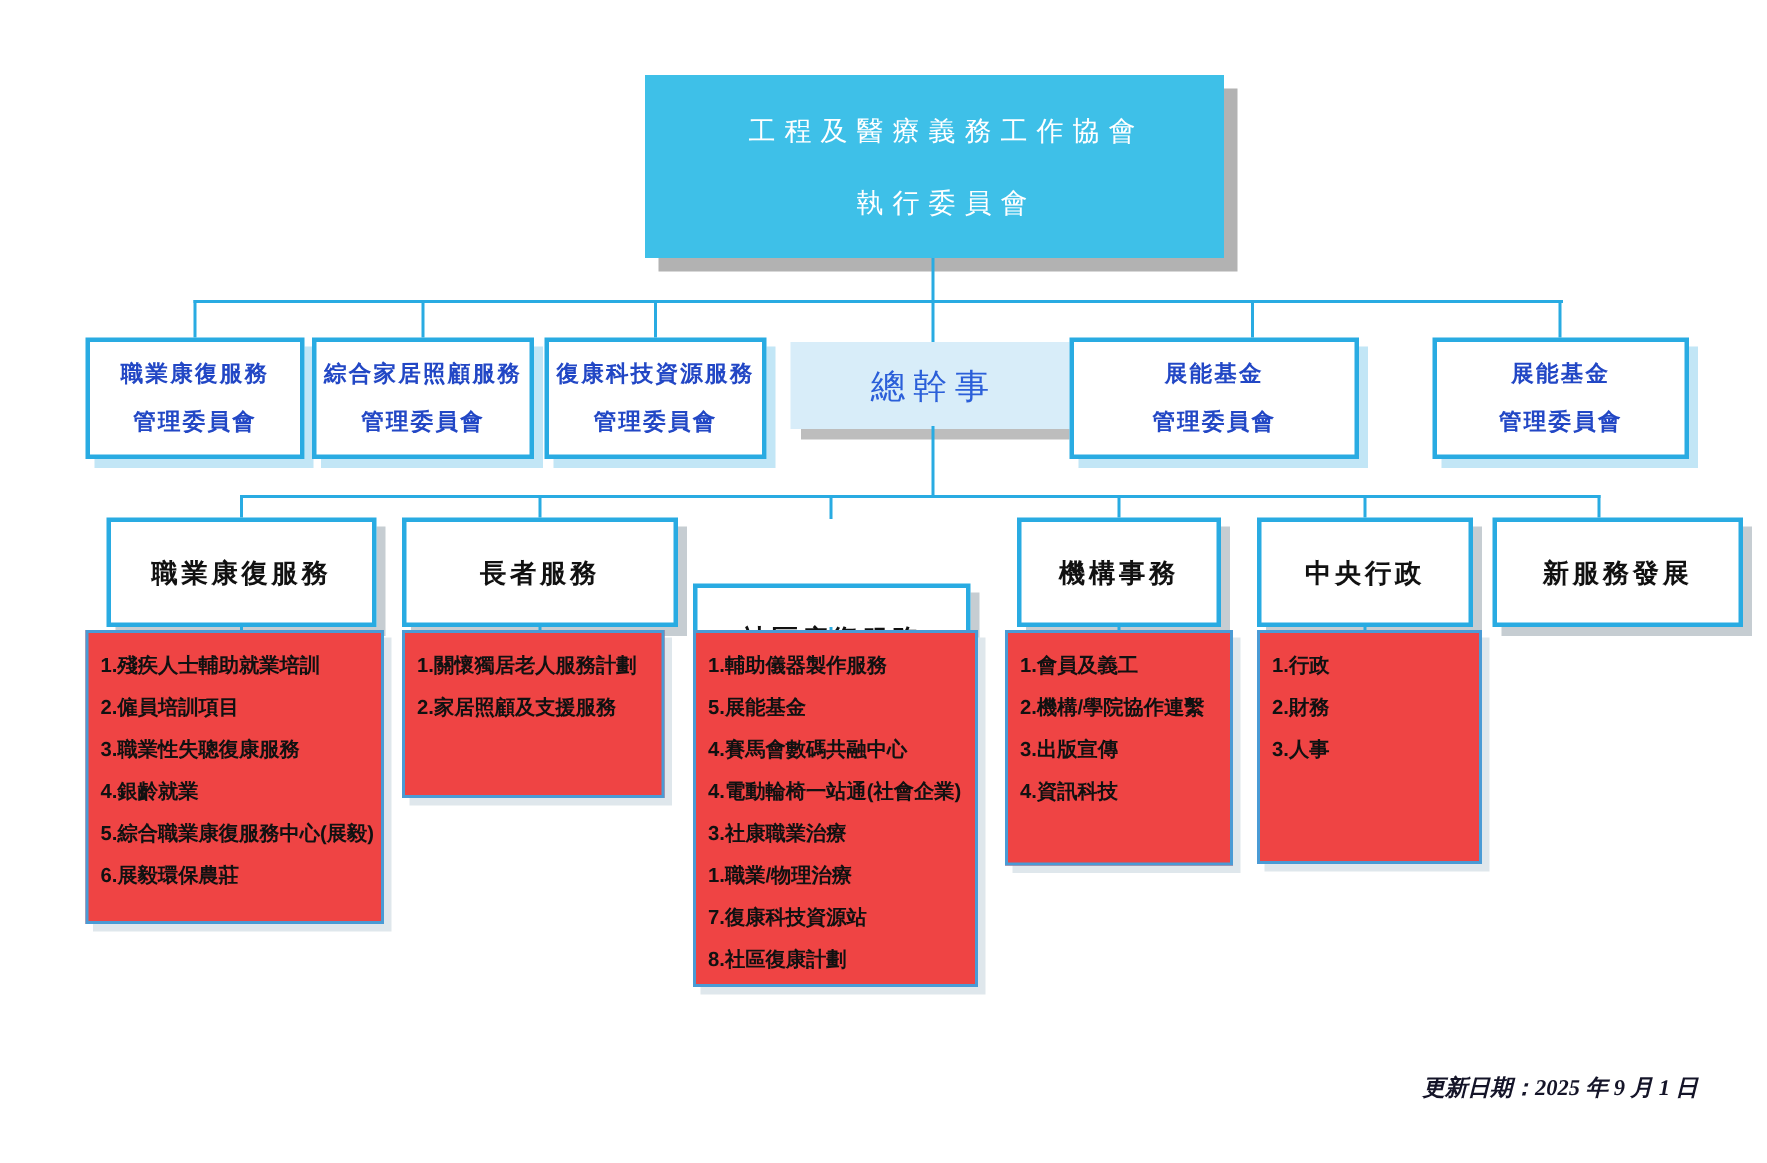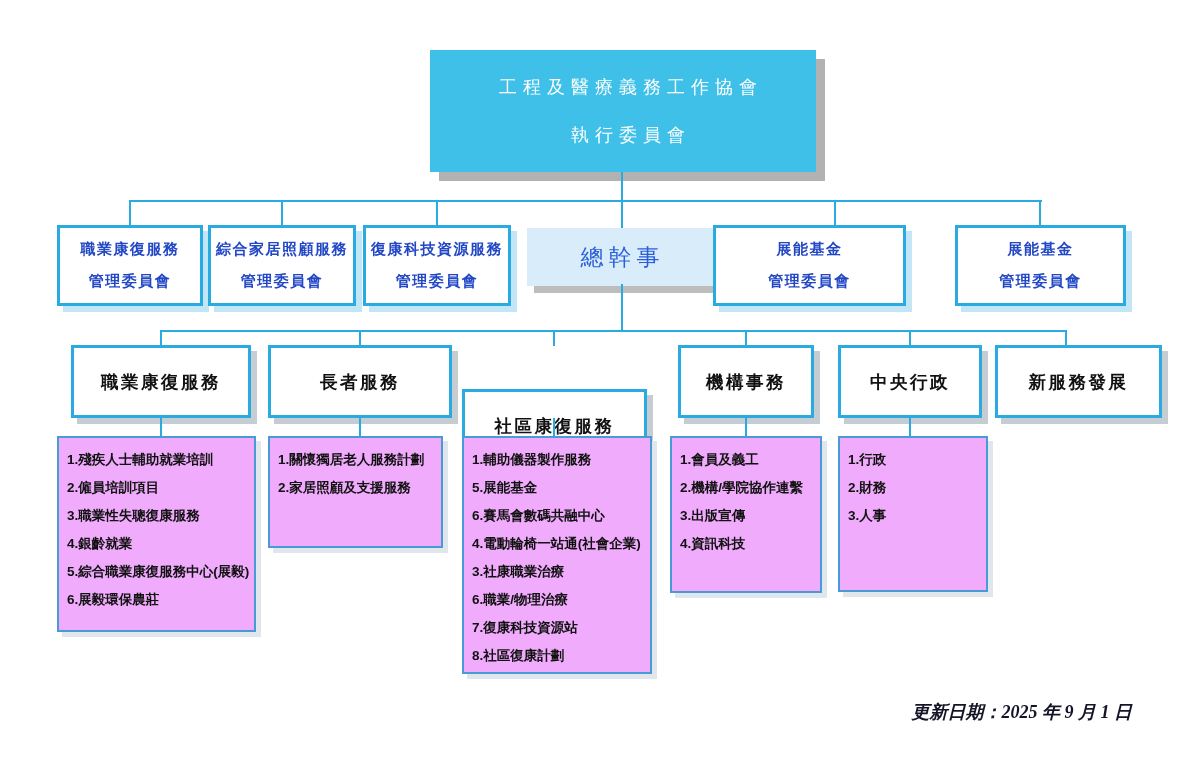"1.殘疾人士輔助就業培訓" .svc-list { background: #f0abfc -> #ef4444; top: 436px -> 420px }
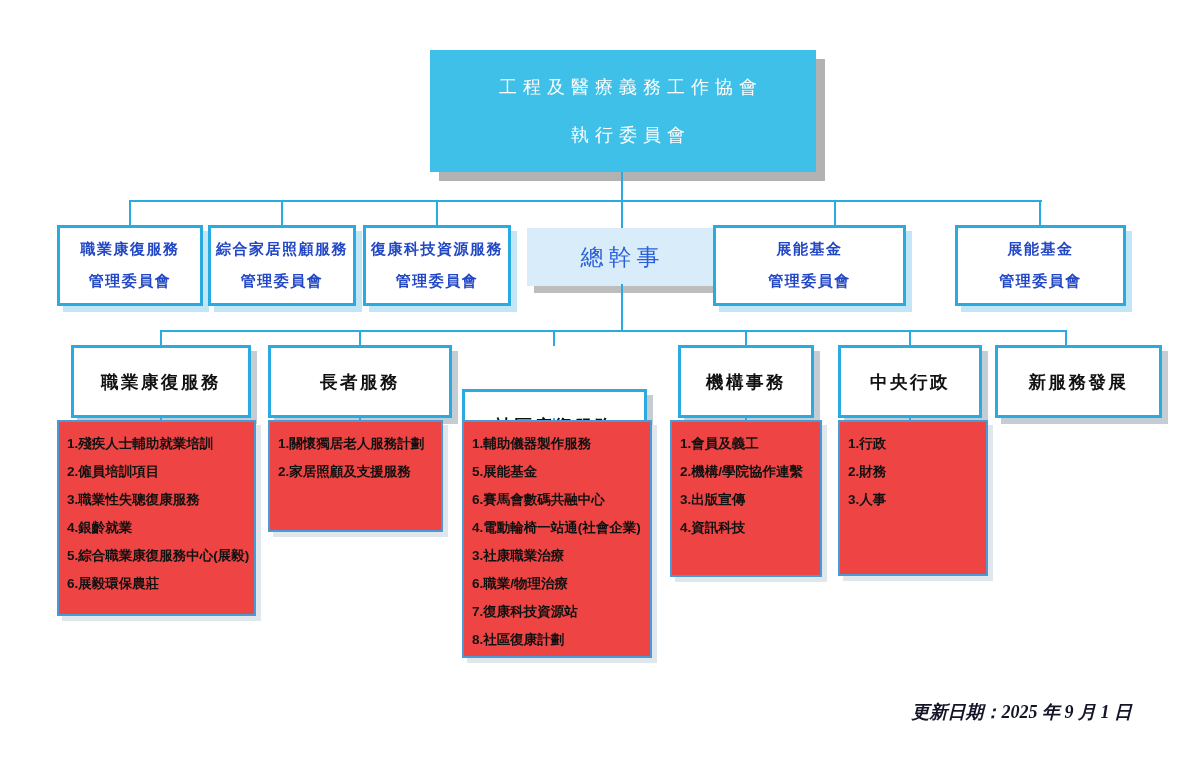"6.賽馬會數碼共融中心" div.list-item { text: 6 -> 4 }
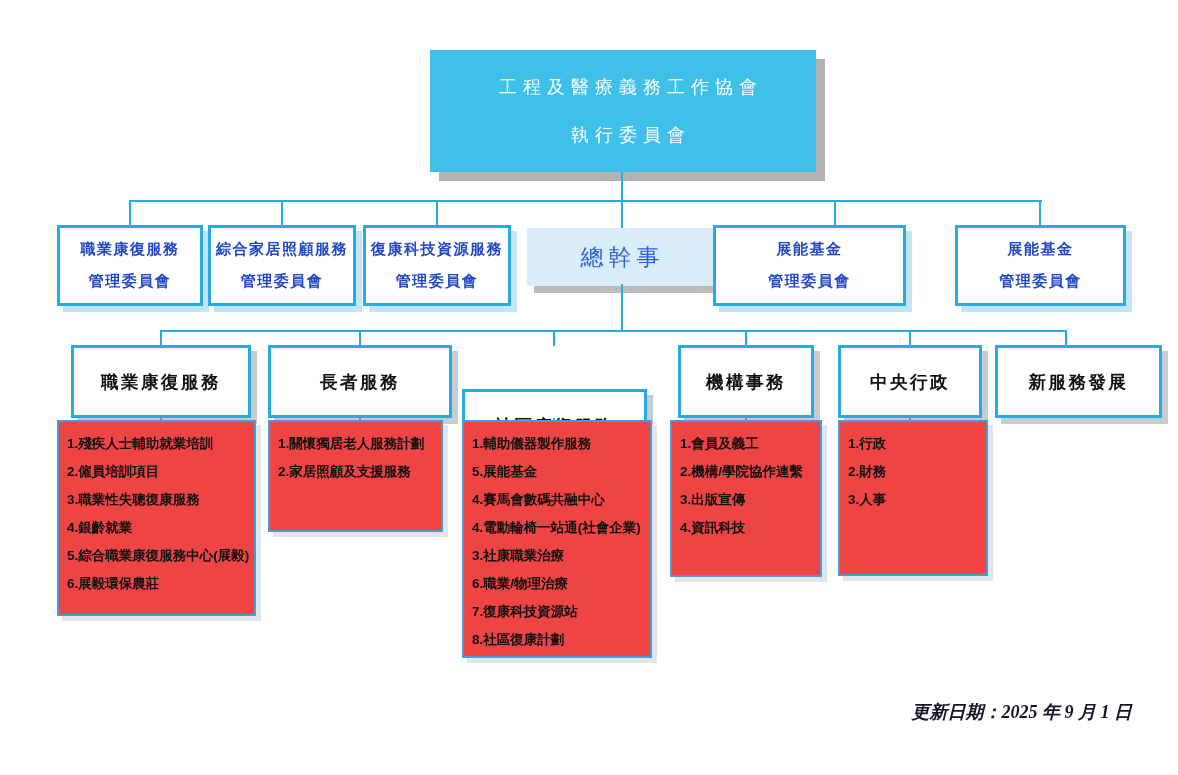"6.職業/物理治療" div.list-item { text: 6 -> 1 }
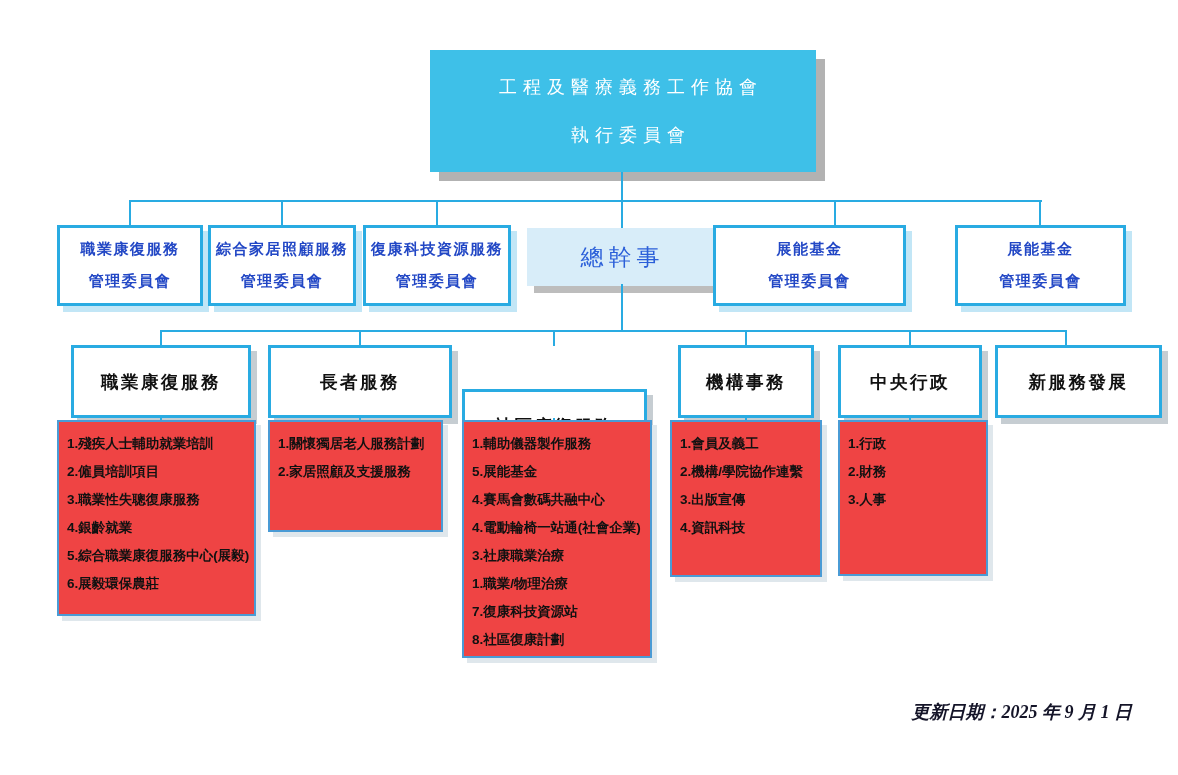"更新日期：2025 年 9 月 1" .footer-date { font-size: 18px -> 15px; top: 700px -> 716px }
